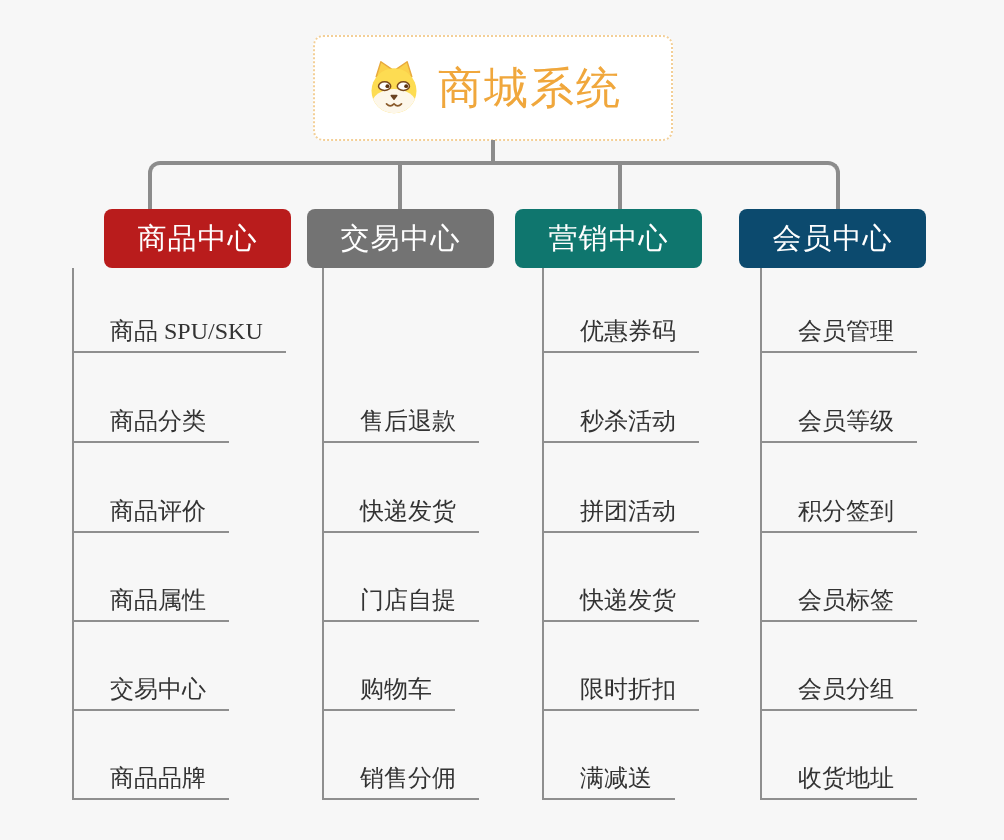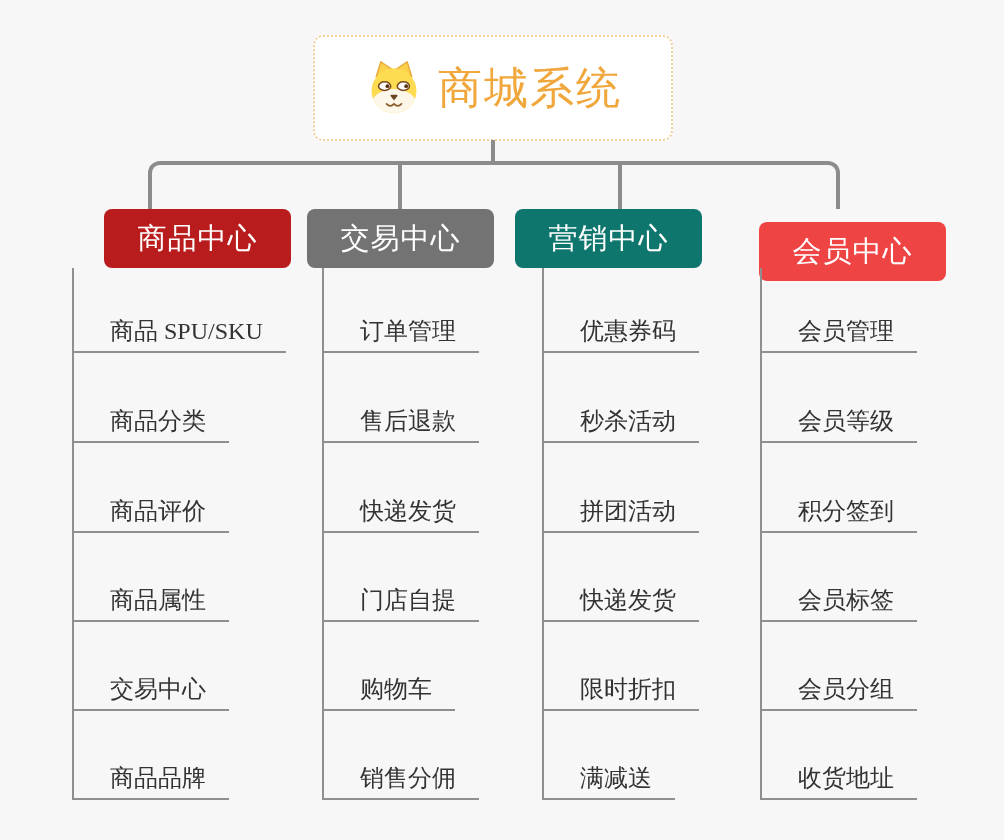"会员中心" .b3 { background: #ef4444 -> #0c4a6e; left: 759px -> 739px; margin-top: 13px -> none }
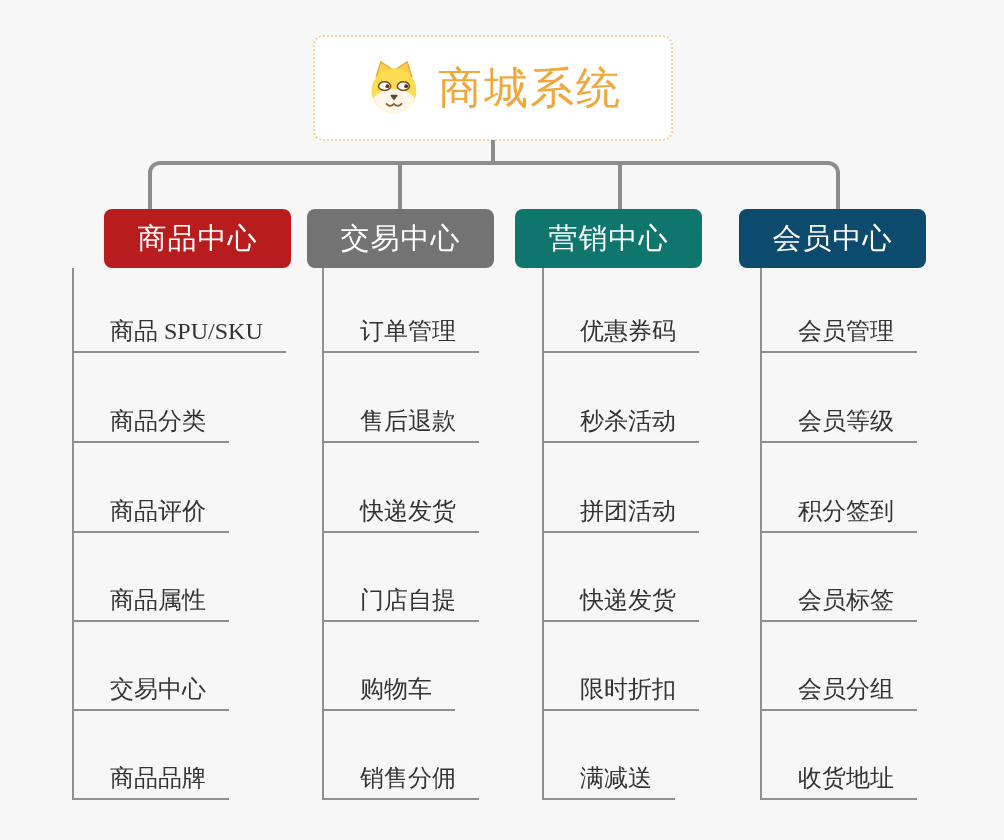"订单管理" div.item { html: <div>订单管理</div> -> none }
